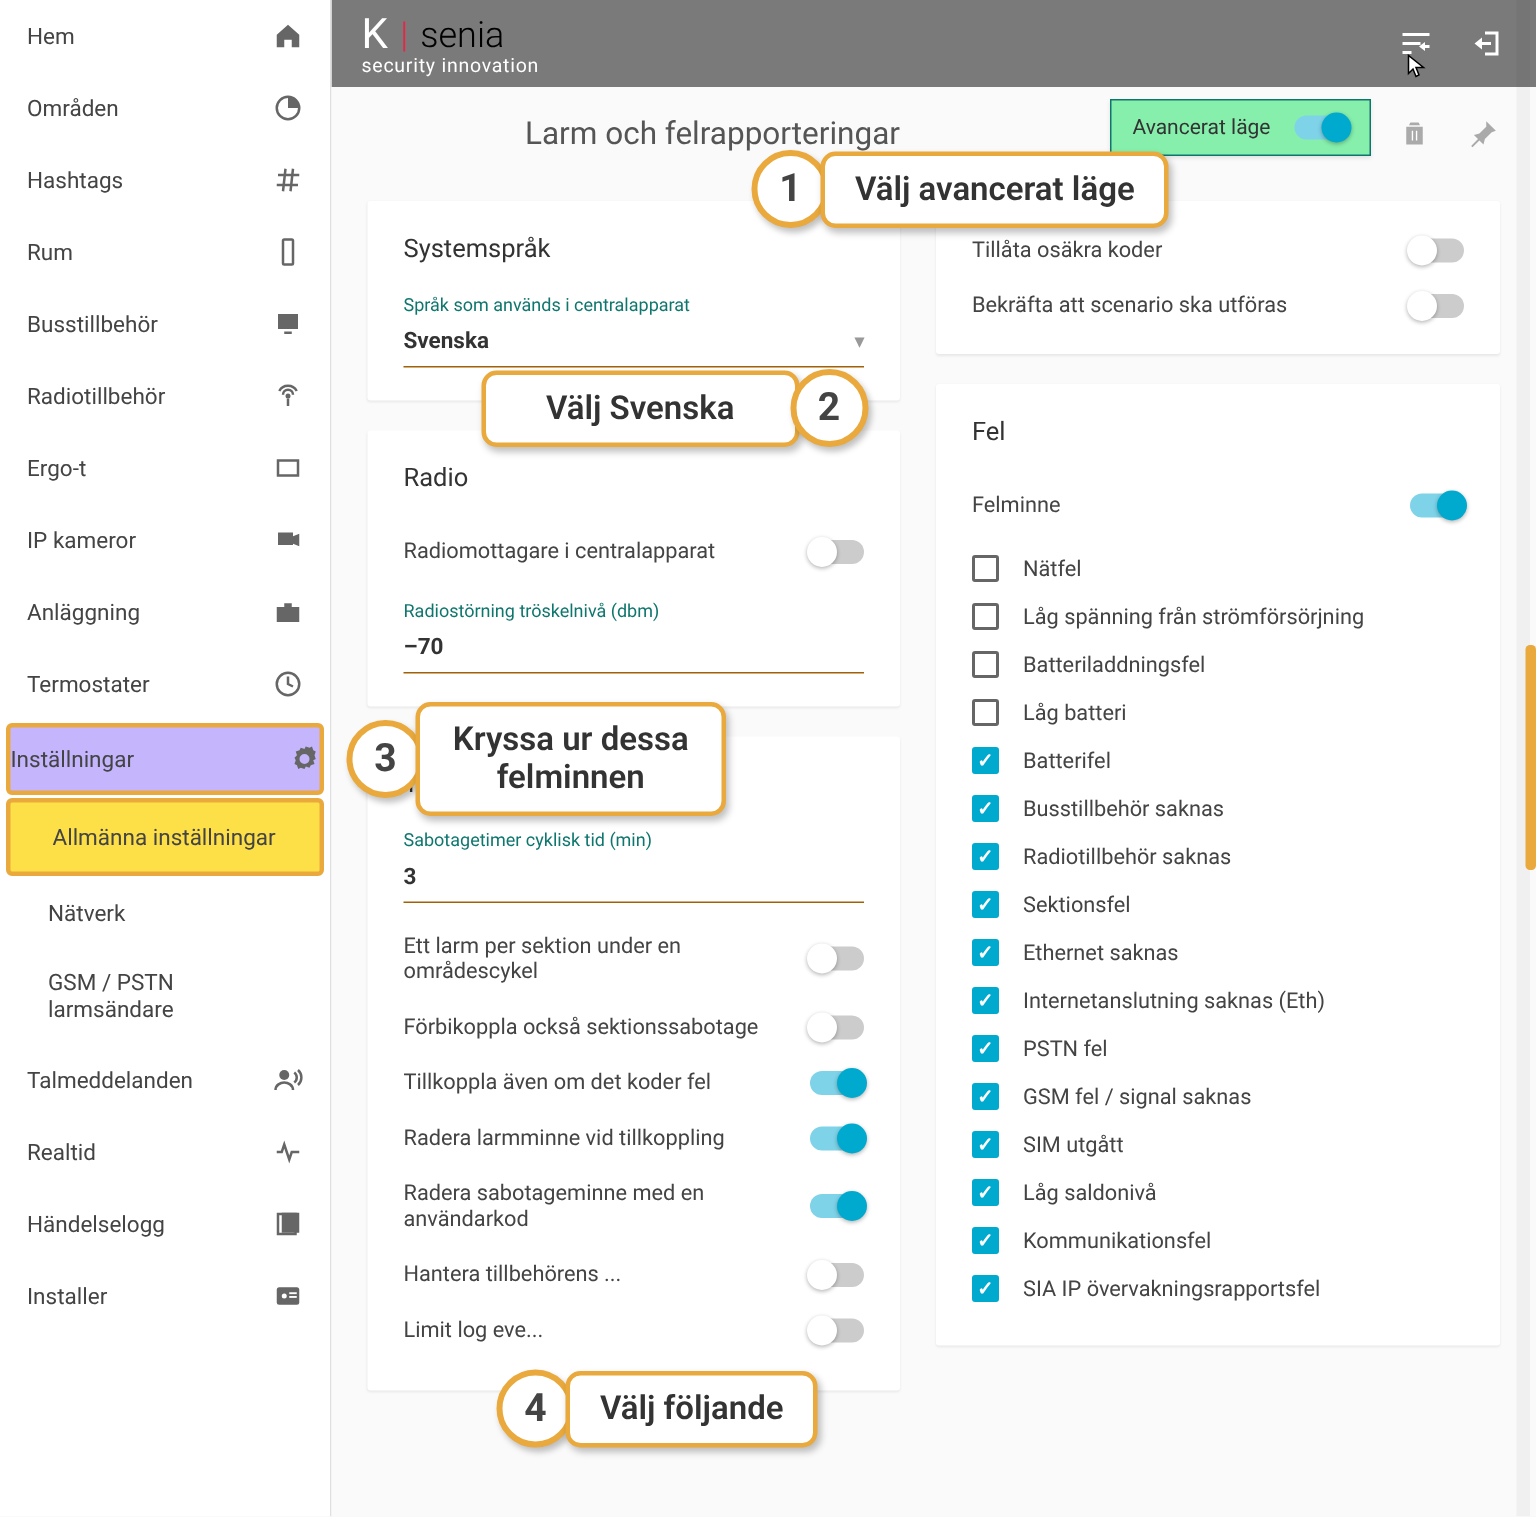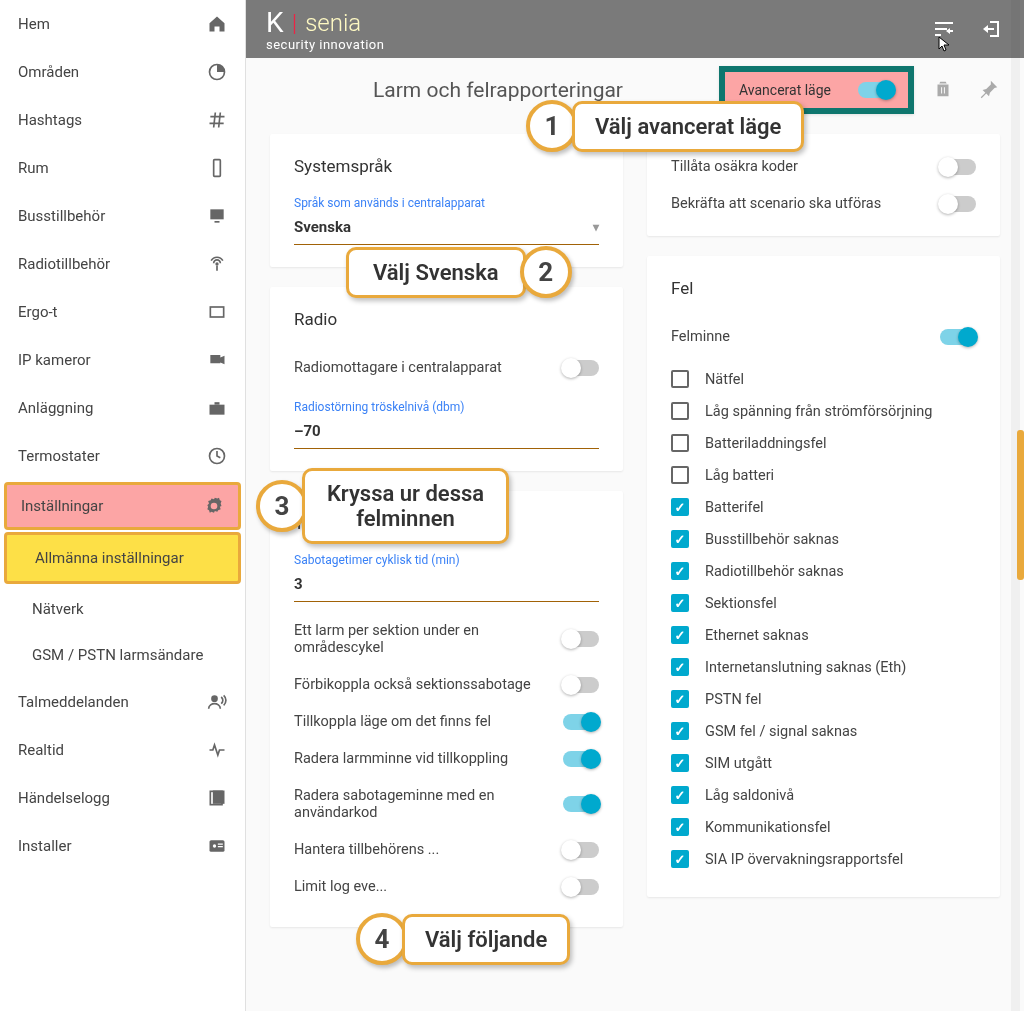"Hem" .sidebar { width: 246px -> 221px }
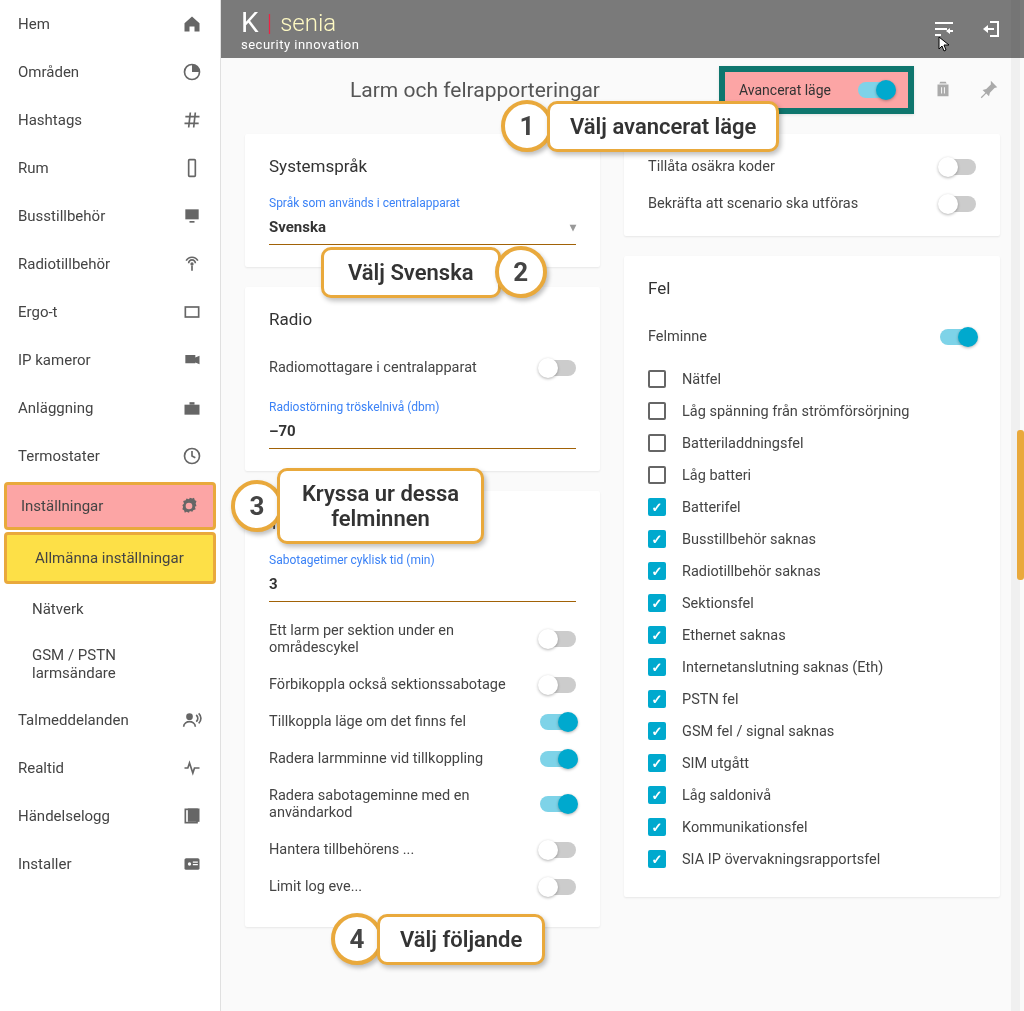"senia" span { color: #fef9c3 -> #000000 }
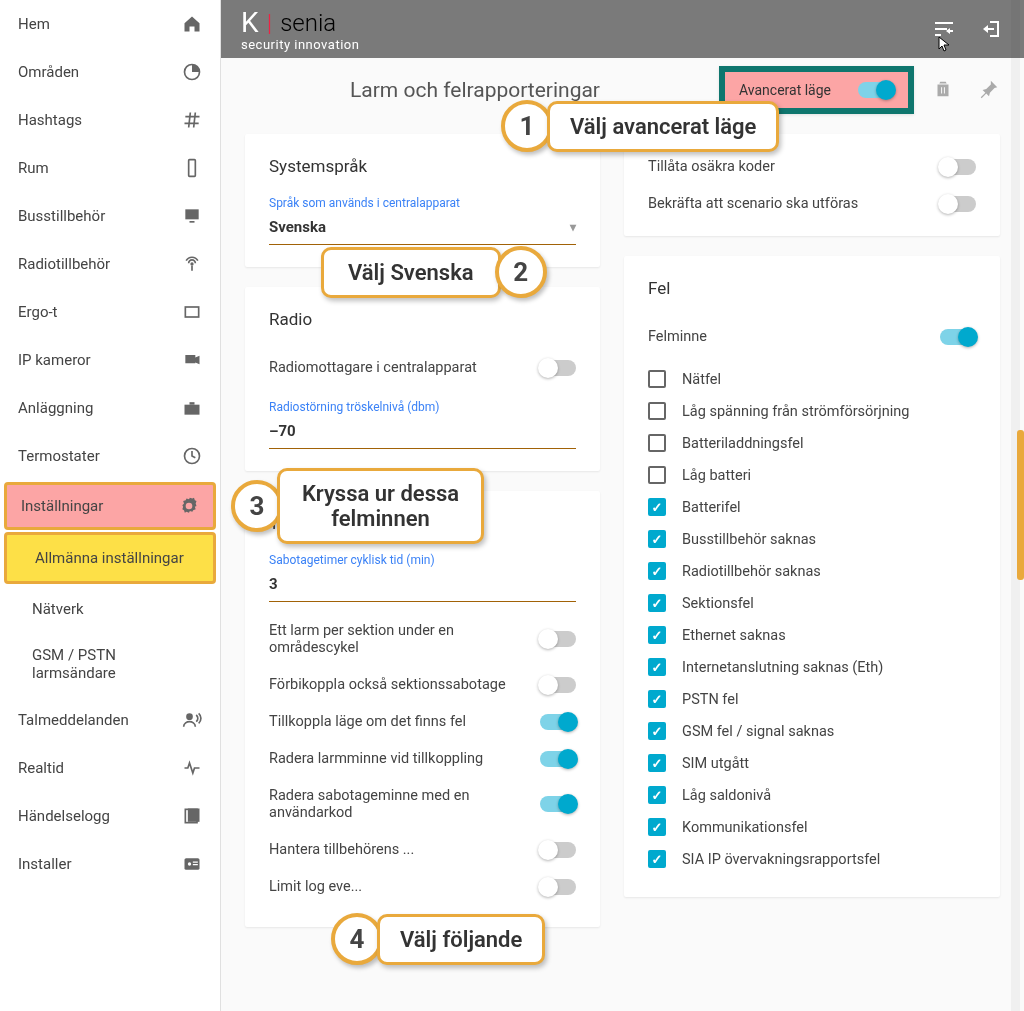"Avancerat läge" .adv-popup { background: #fca5a5 -> #86efac; border: 6px solid #0f766e -> 1px solid #0f766e; gap: 27px -> 16px }
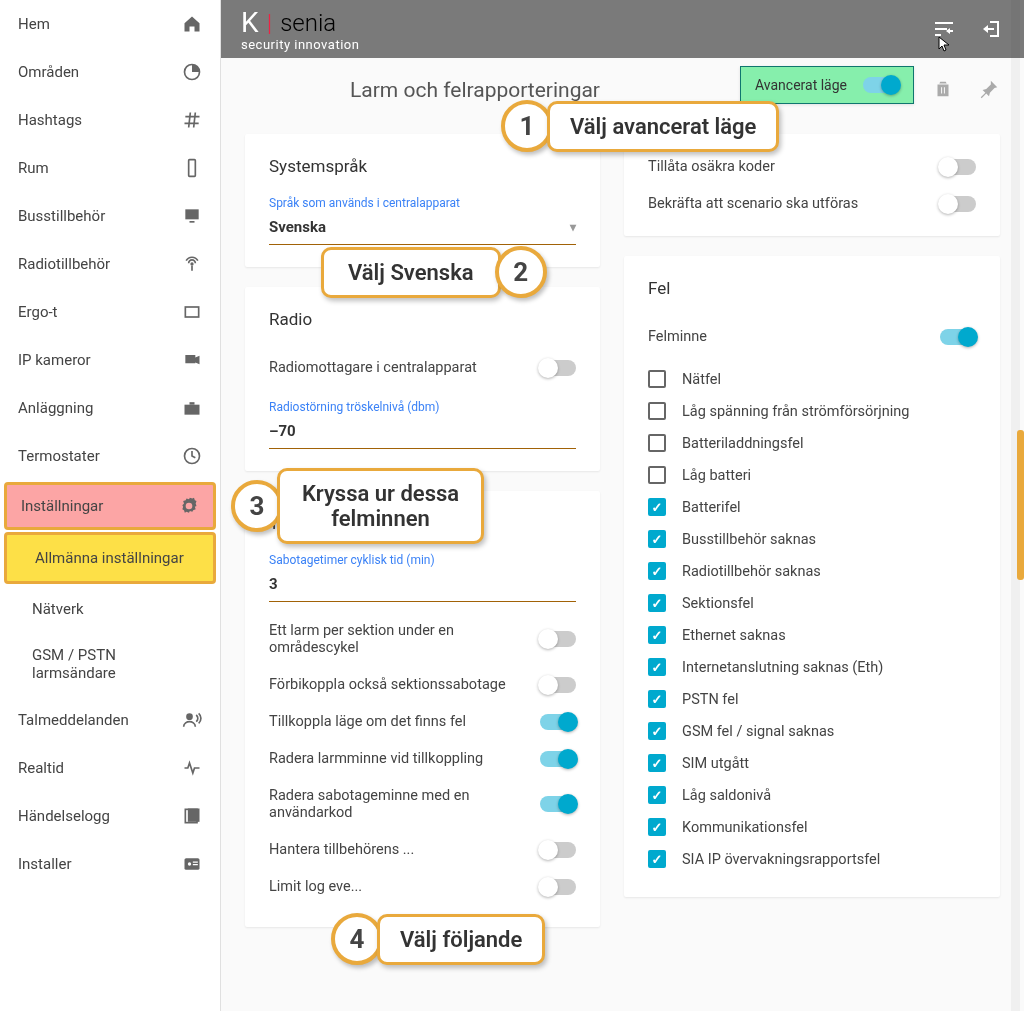"Språk som används i centralapparat" .field-label { color: #3b82f6 -> #0f766e }
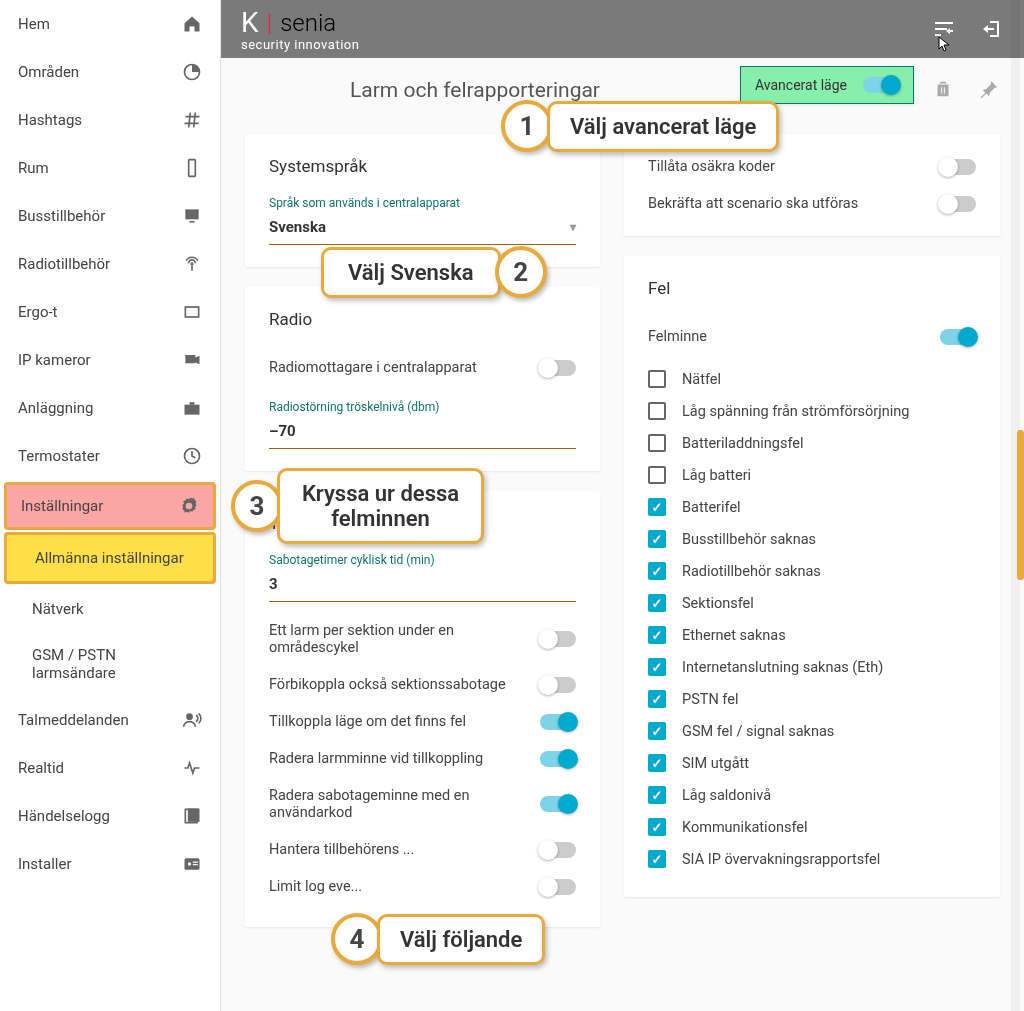"Välj Svenska" div.callout-box { padding: 10px 24px -> 10px 40px }
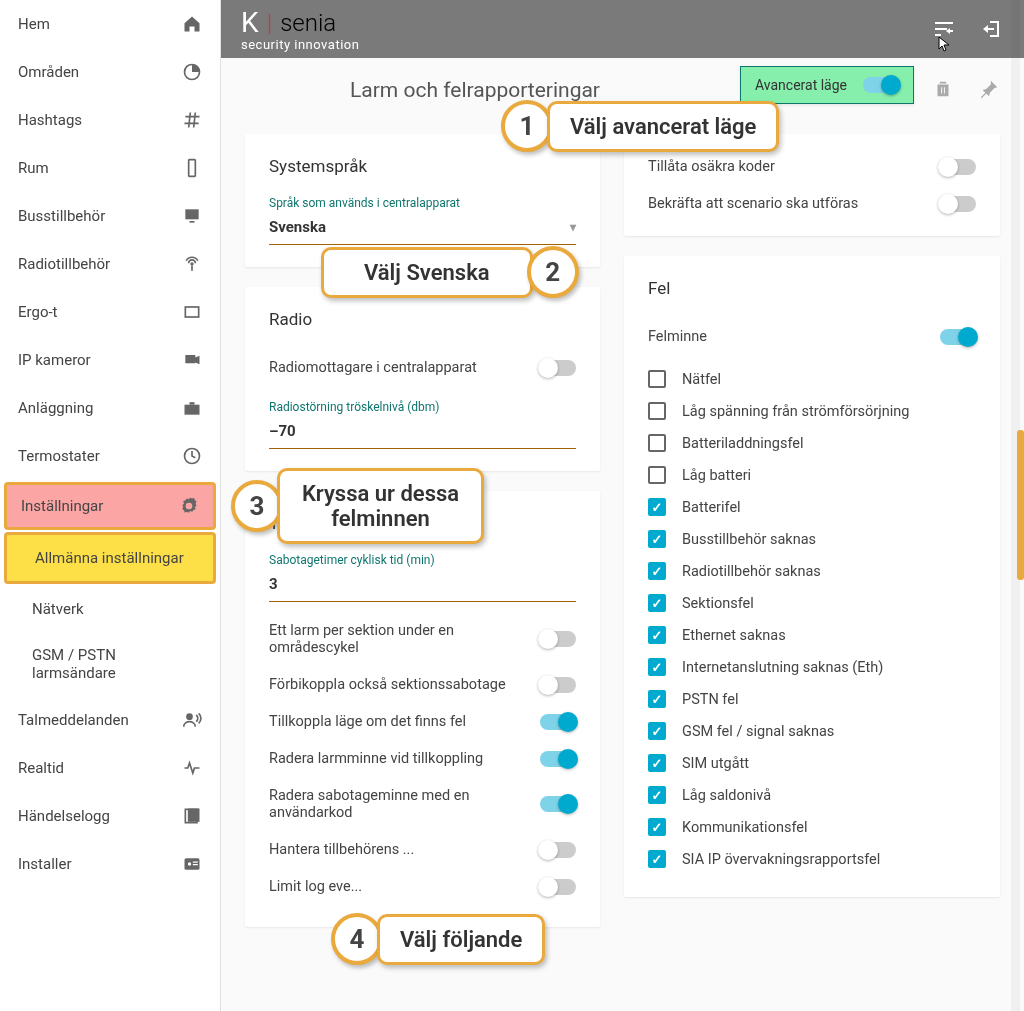"Inställningar" .nav-item.selected { background: #fca5a5 -> #c4b5fd; padding: 11px 14px -> 11px 0 }
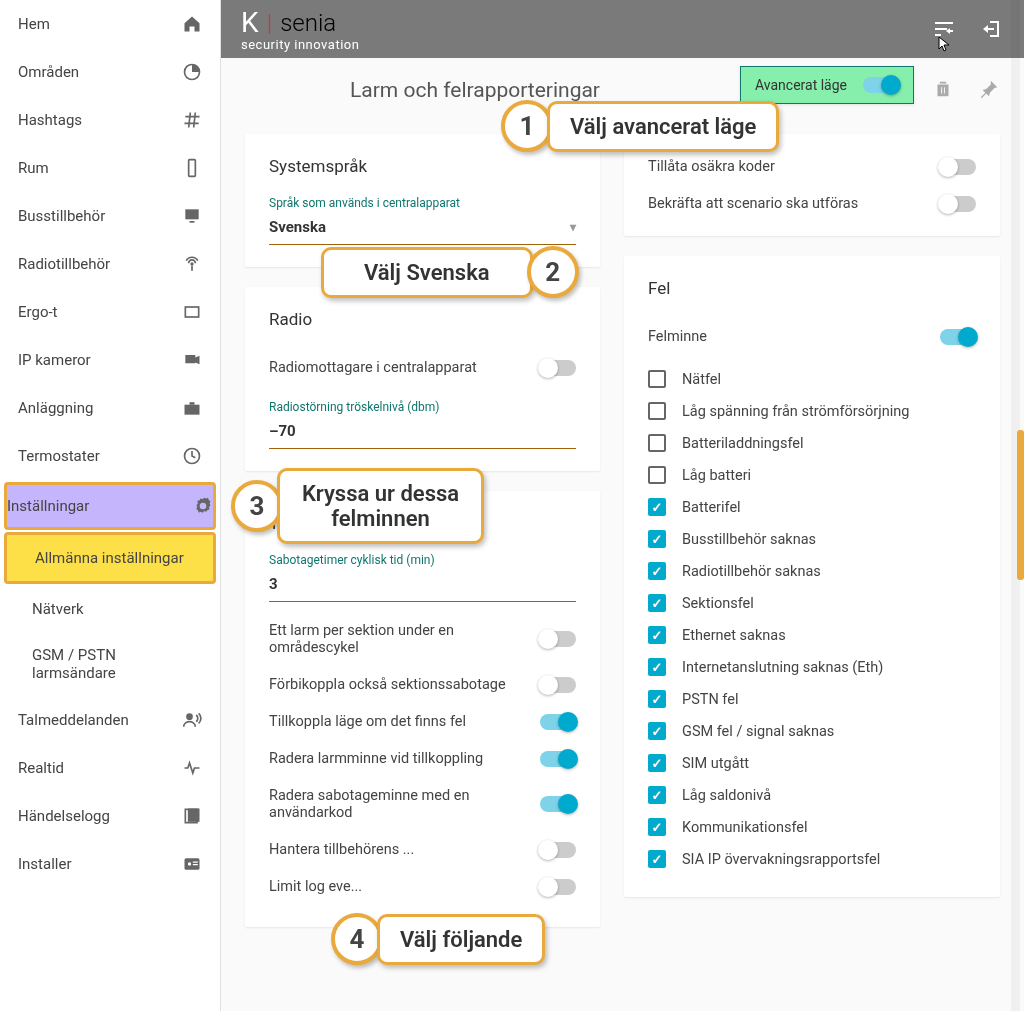"Tillkoppla läge om det finns" span { text: läge om det finns -> även om det koder }
